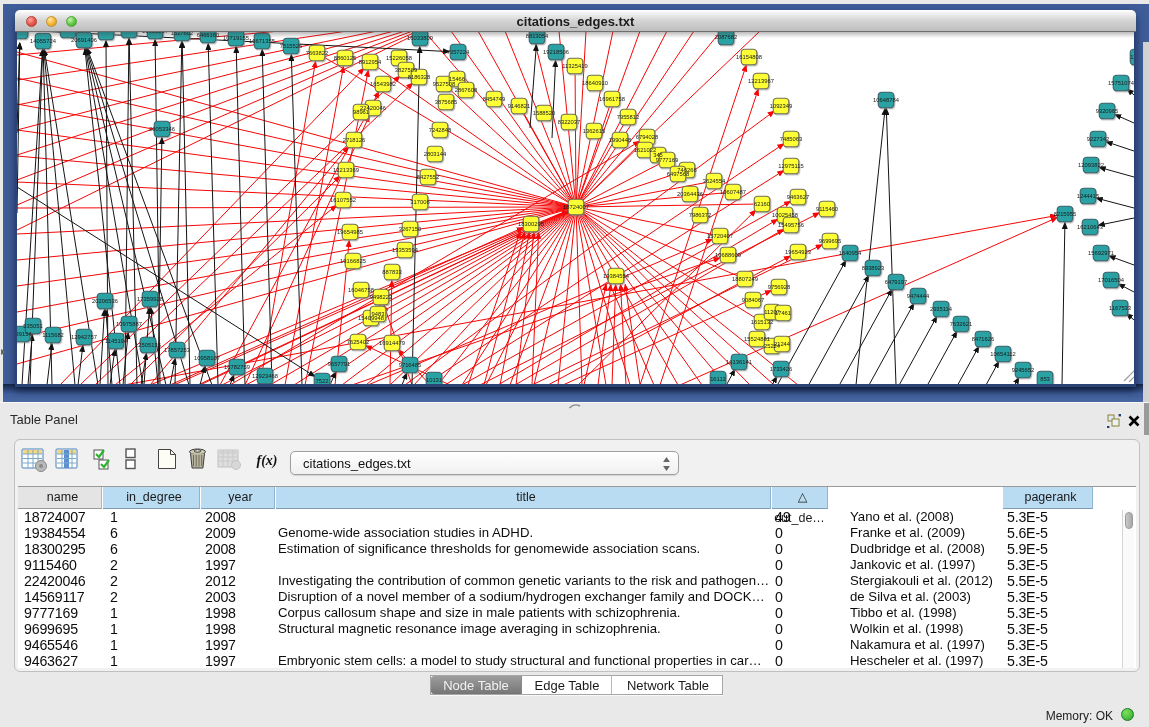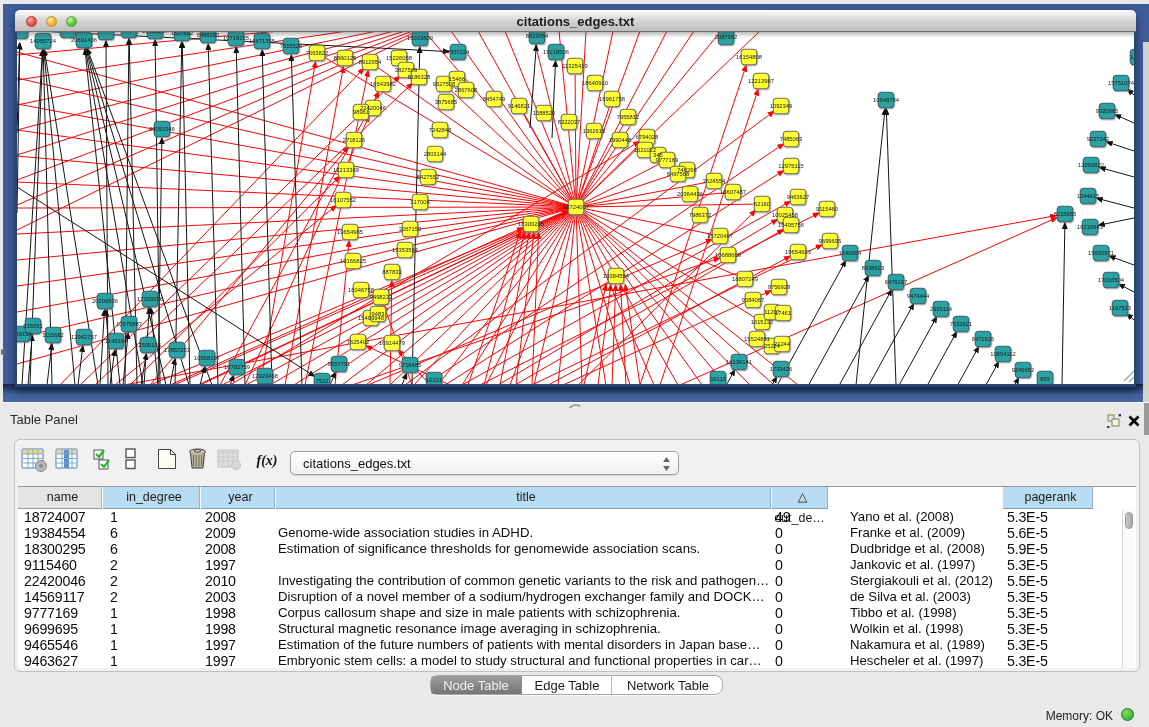"2010" span.n { text: 2010 -> 2012 }
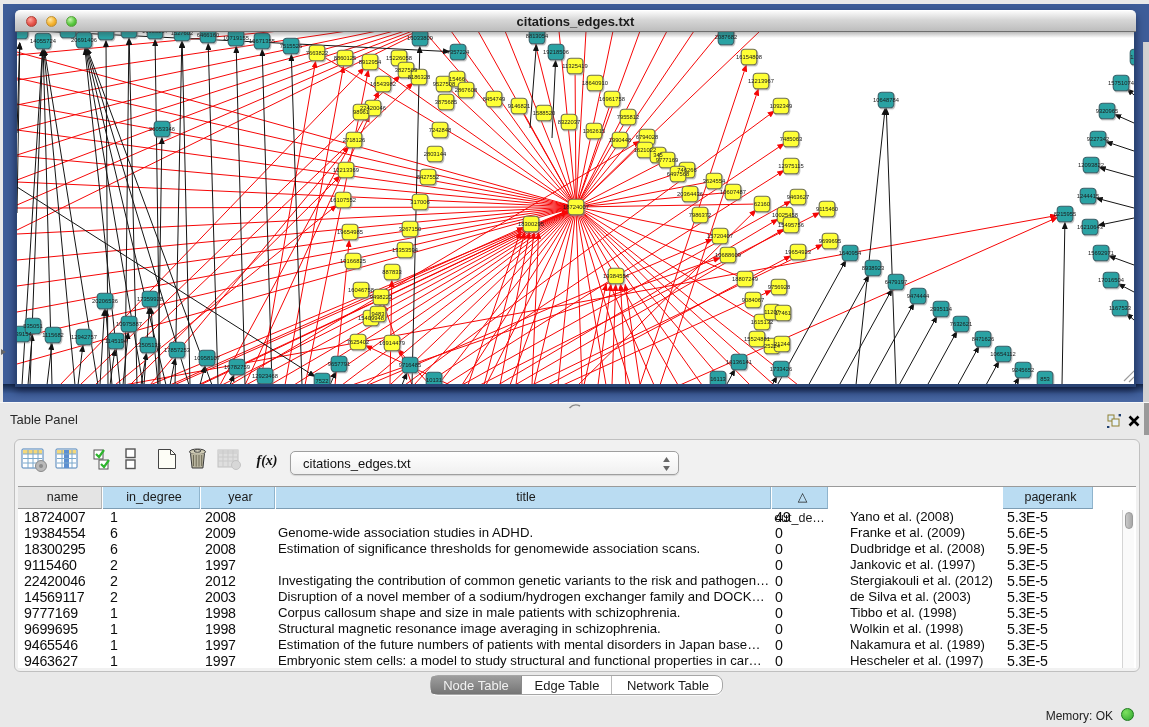"Estimation of the future numbers" span { html: <span>Estimation of the future numbers of patients with mental disorders in Japan base…</span> -> none }
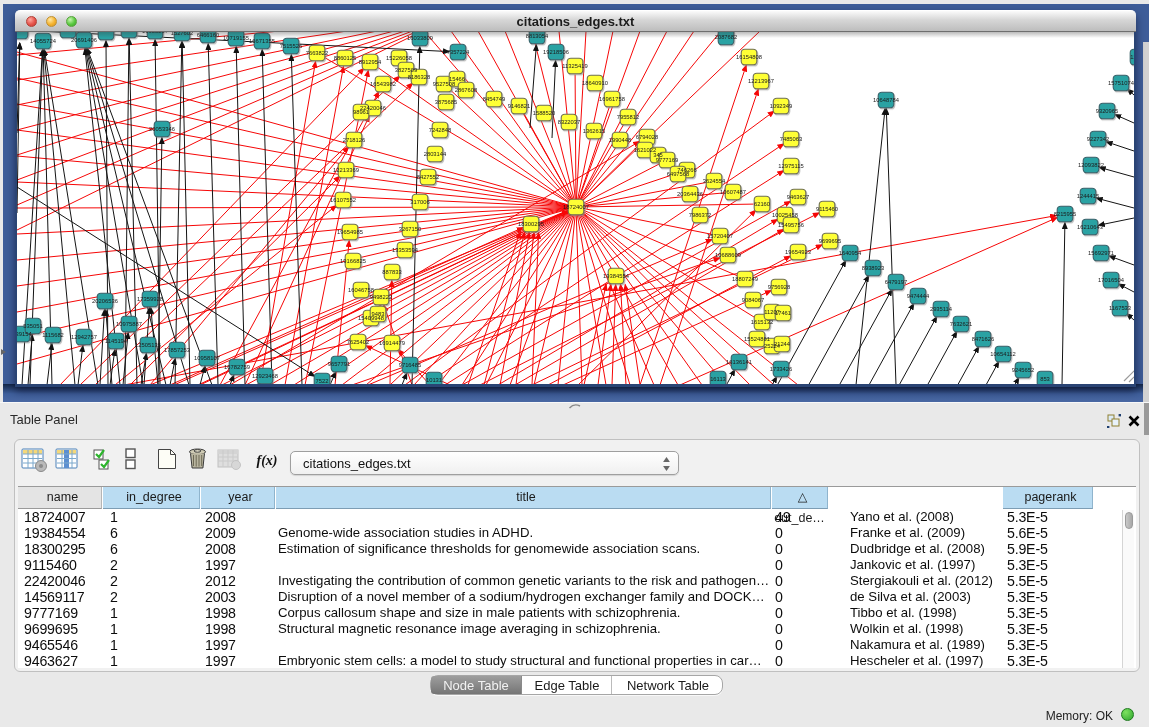"Nakamura et al. (1989)" span { text: 1989 -> 1997 }
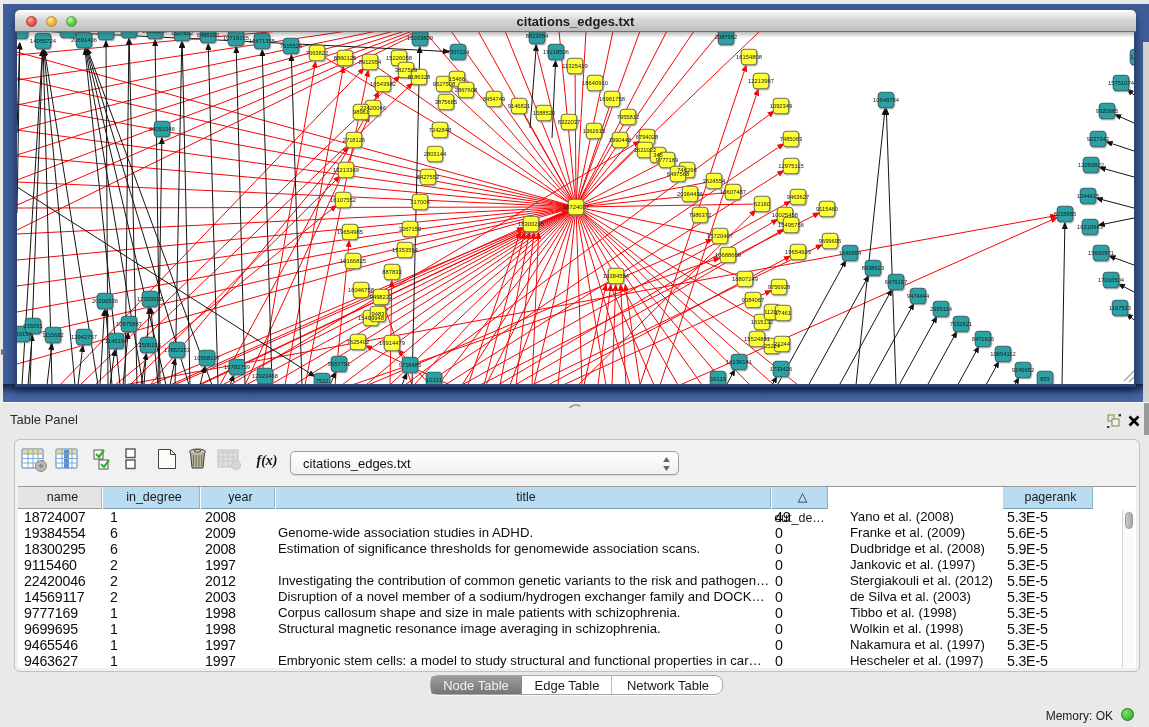"Node Table" #tabs { border-radius: 8px -> 0 }
